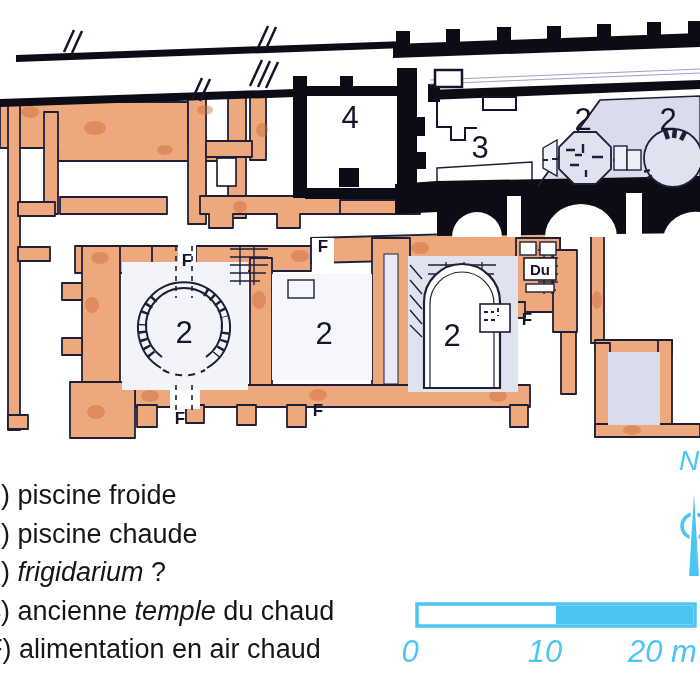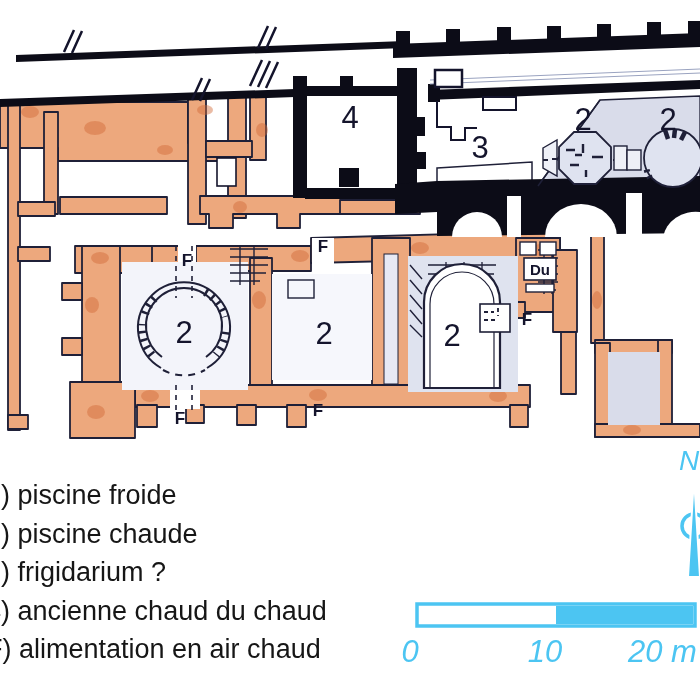"frigidarium" .legend .it { font-style: none -> italic }
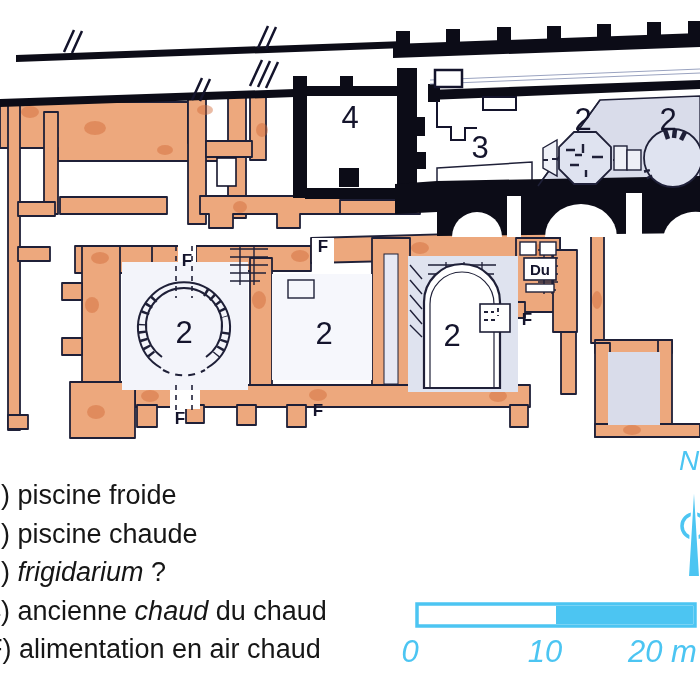"chaud" span.it { text: chaud -> temple }
